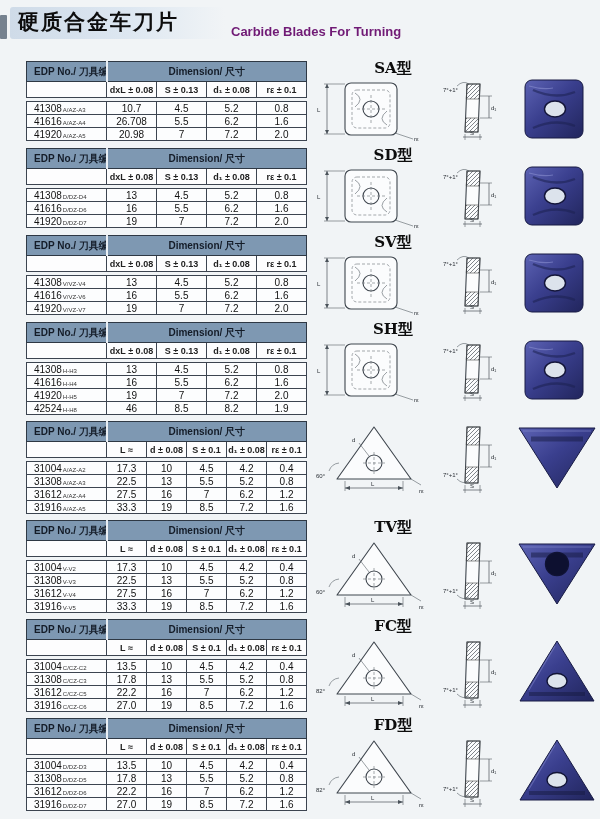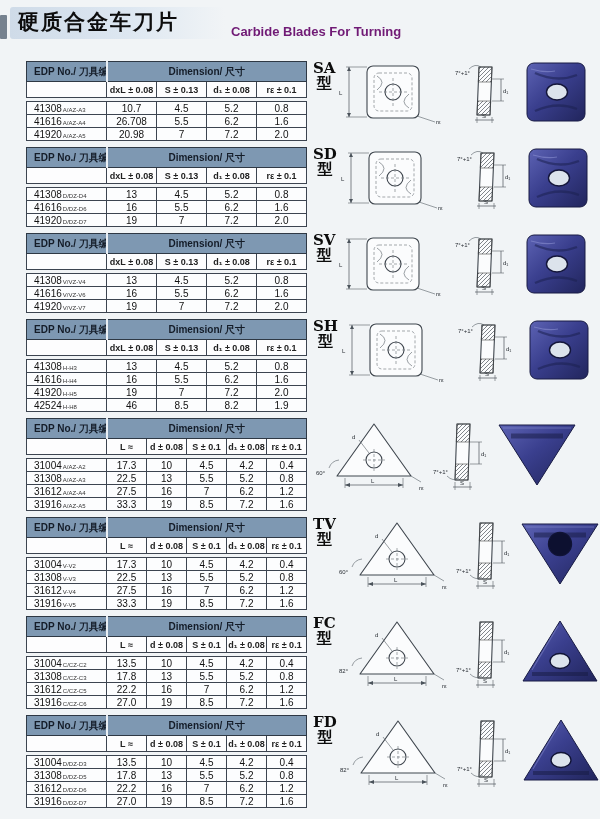"SA型" .fig { flex-direction: row -> column }
